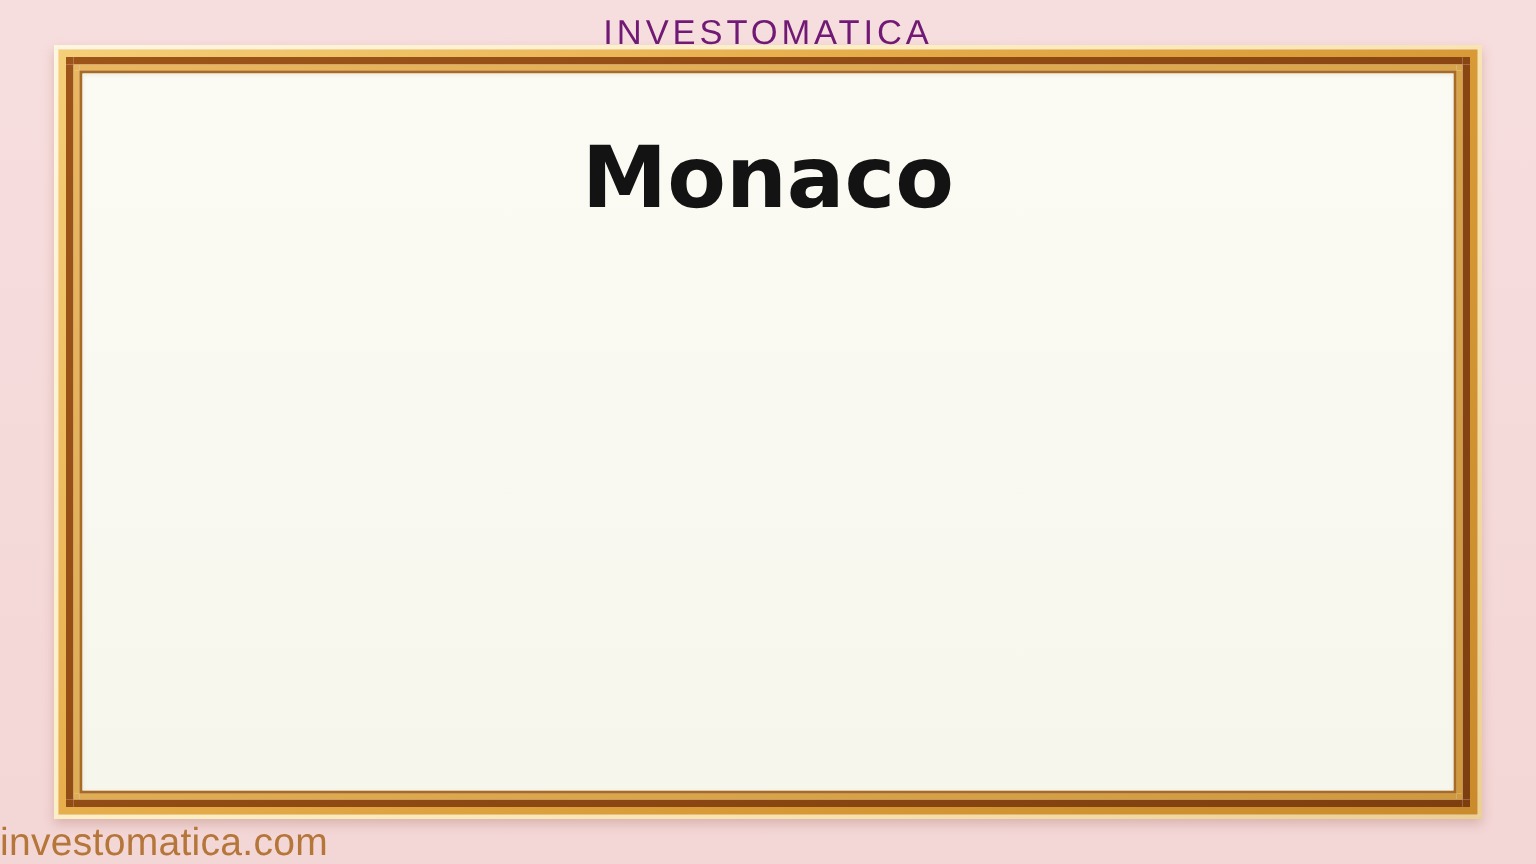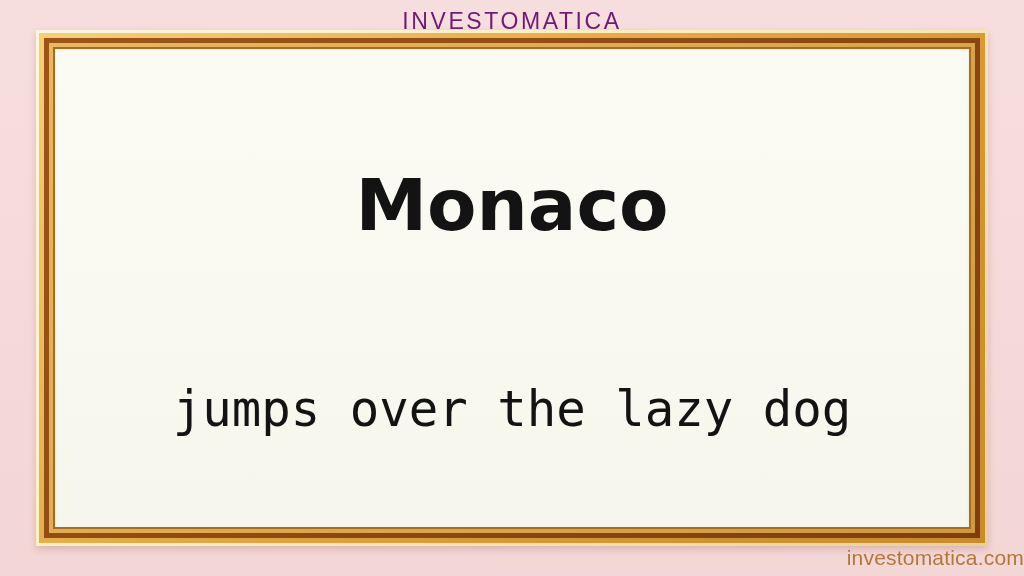"Monaco" #font-title { font-size: 72px -> 57px; margin-top: 120px -> 42px }
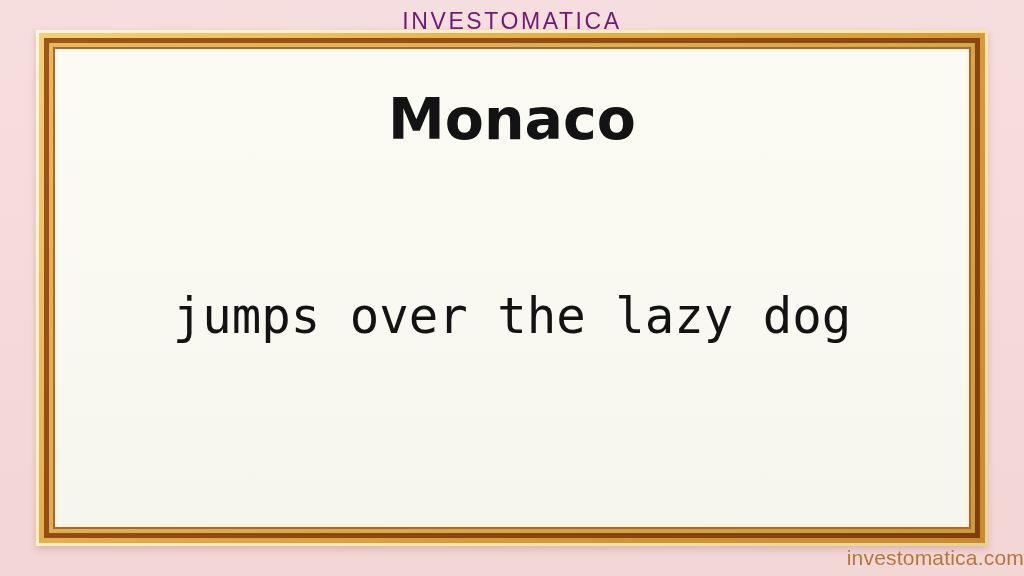"jumps over the lazy dog" span.pangram-line { html: <span>jumps over the lazy dog</span> -> none }
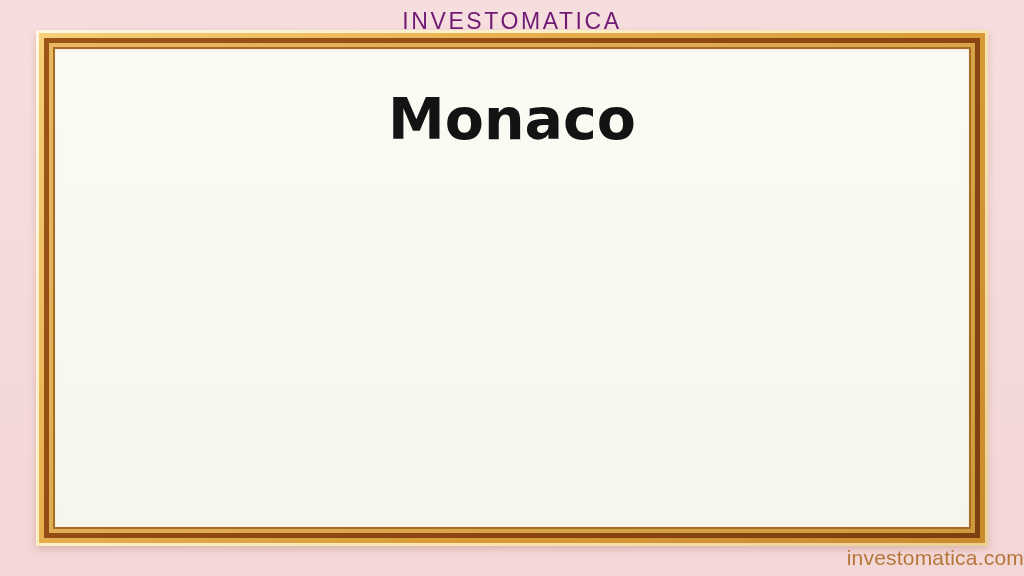"investomatica.com" #watermark-bottom { font-size: 21px -> 26px; text-align: right -> left }
